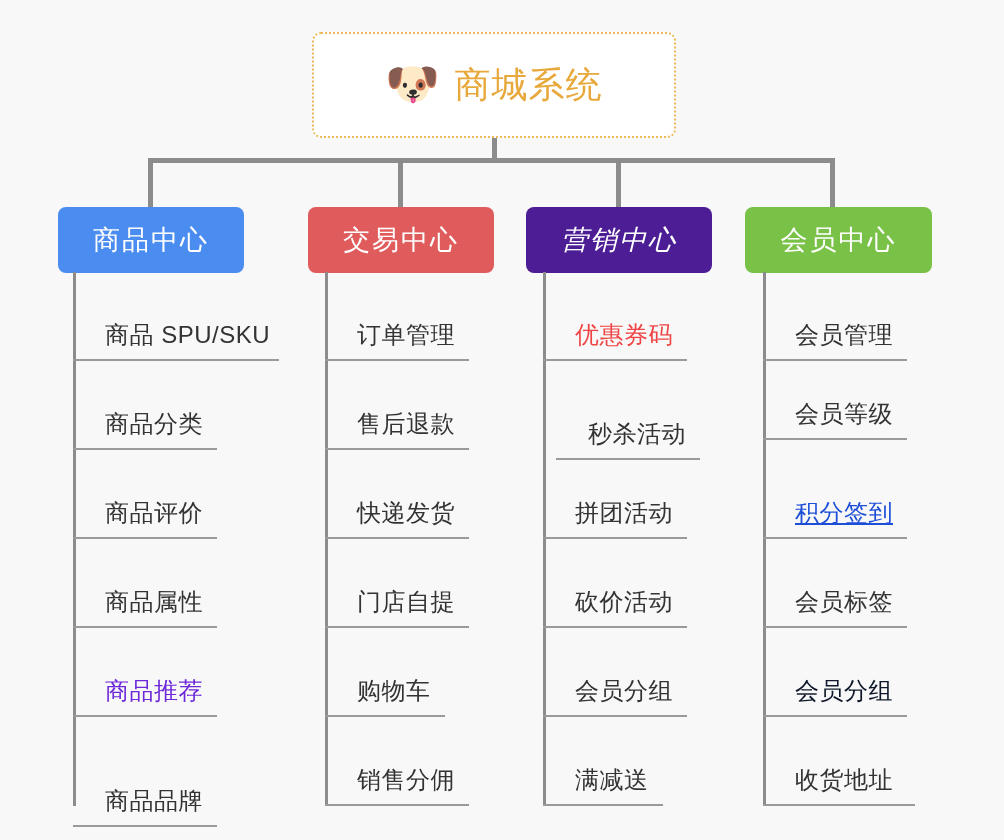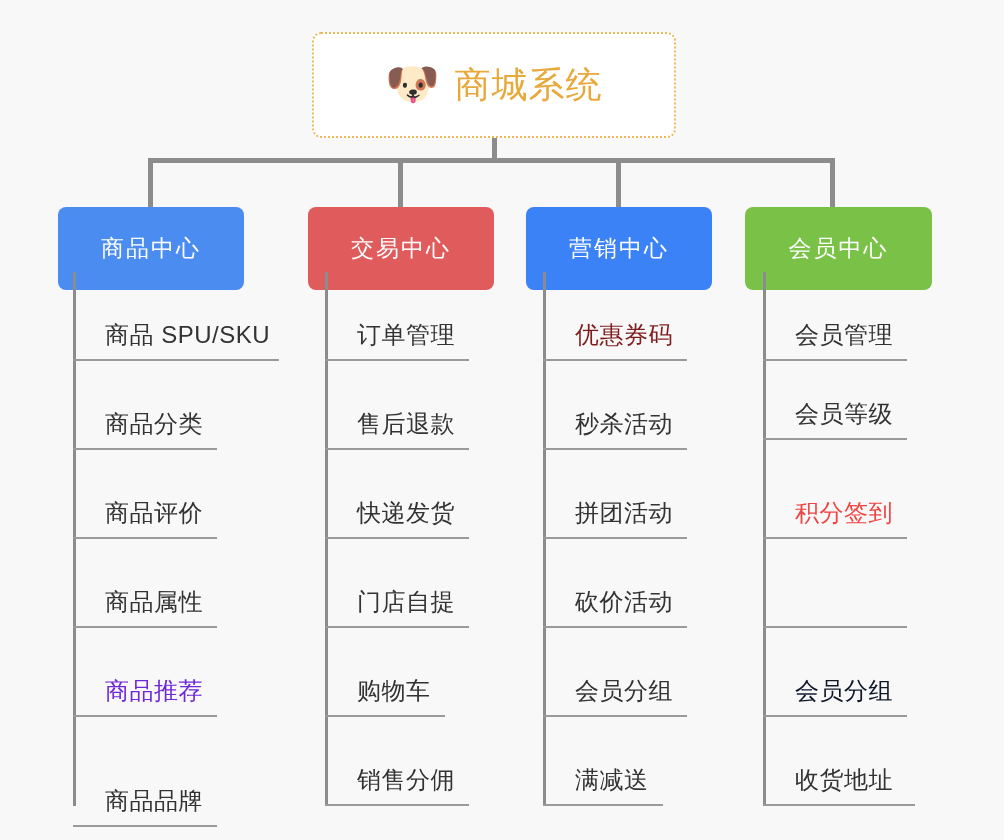"商品中心" .cat-box { font-size: 23px -> 27px; height: 83px -> 66px }
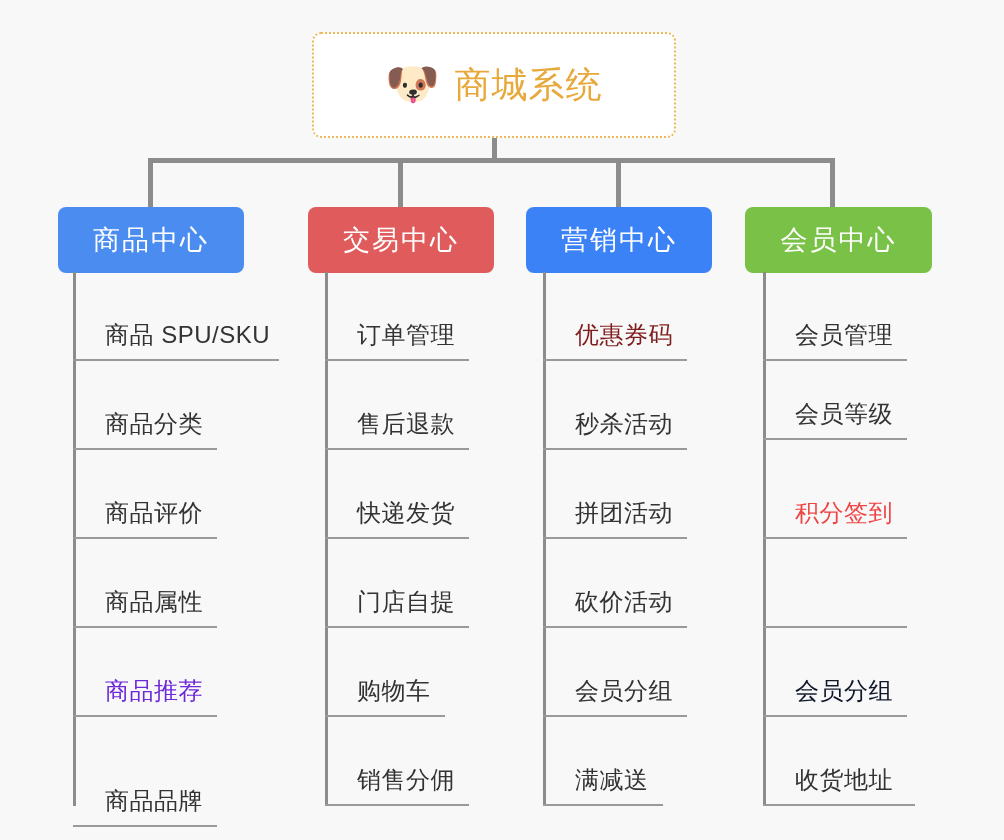"营销中心" div.cat-box { background: #3b82f6 -> #4c1d95; font-style: none -> italic }
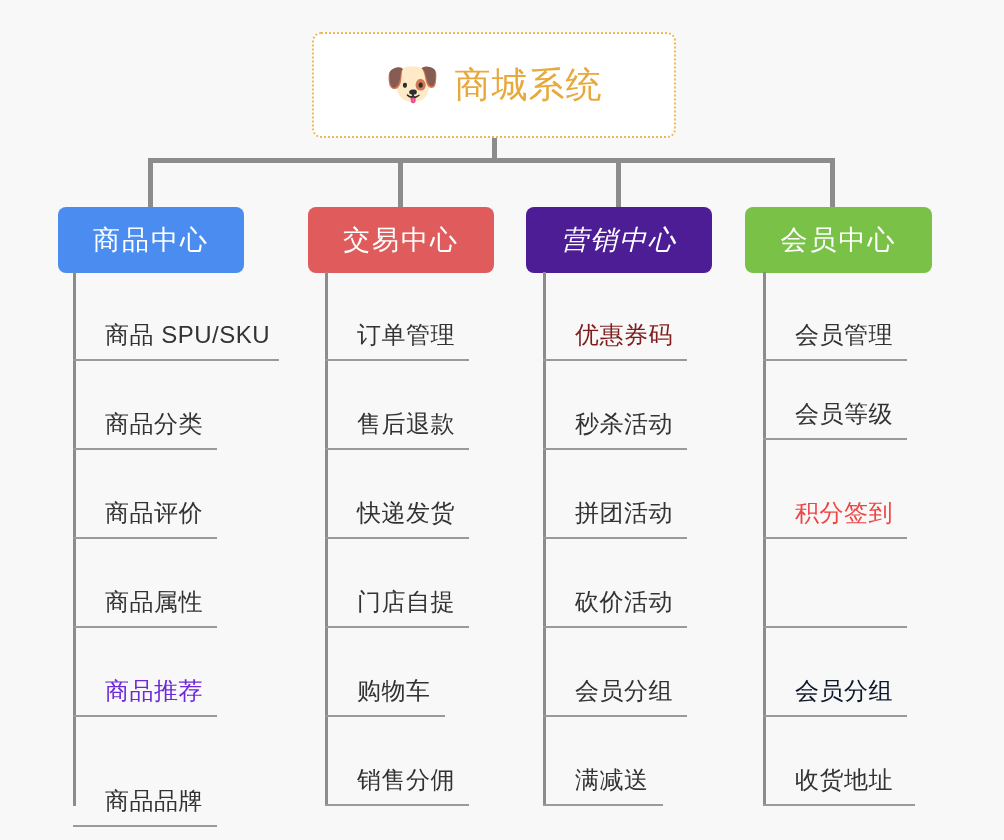"优惠券码" span.leaf-label { color: #7f1d1d -> #ef4444 }
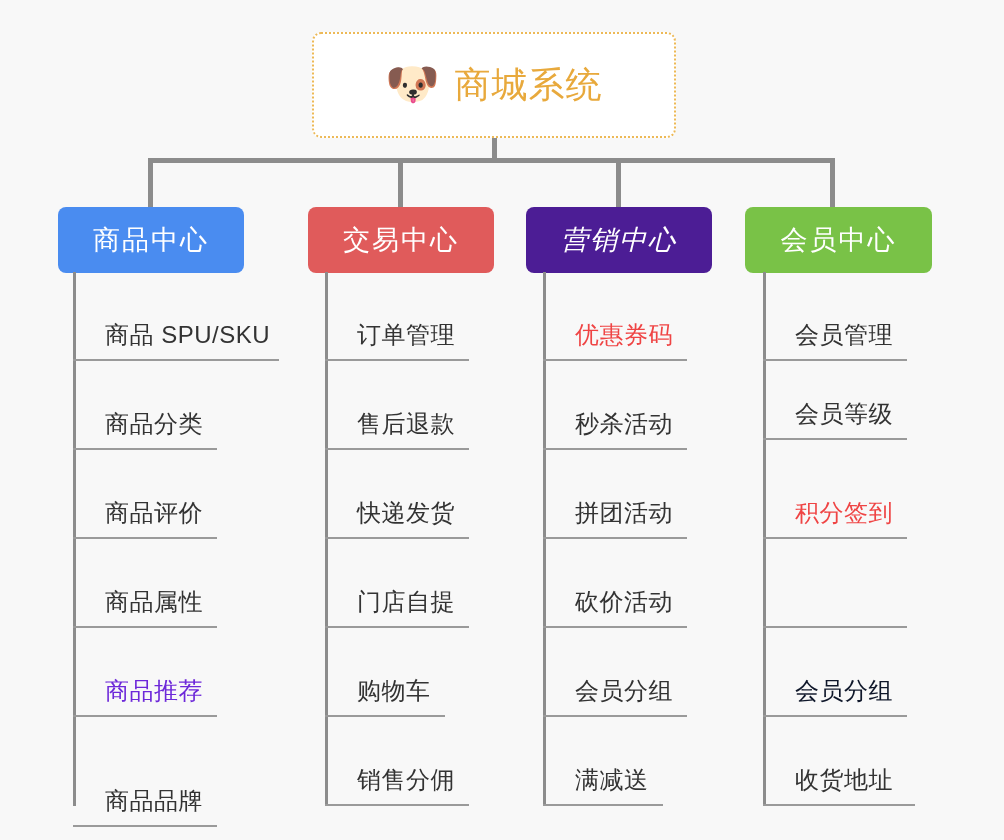"秒杀活动" div.leaf-item { margin-left: none -> 13px; top: 89px -> 99px }
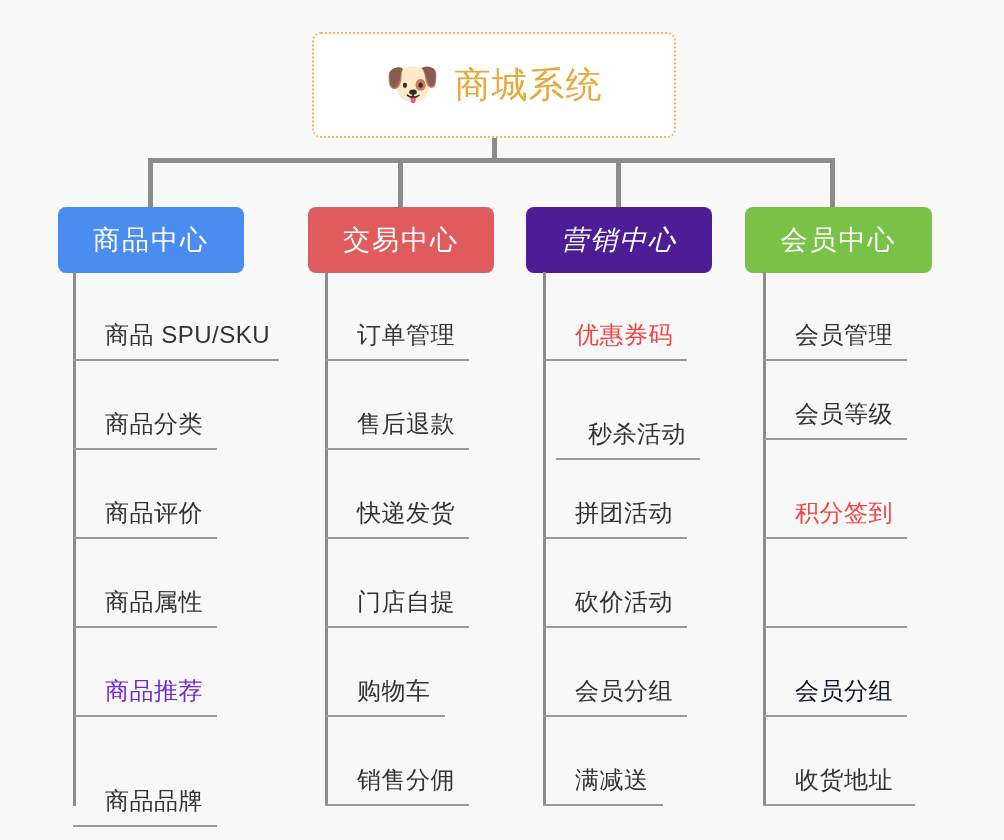"积分签到" span.leaf-label { color: #ef4444 -> #1d4ed8; text-decoration: none -> underline }
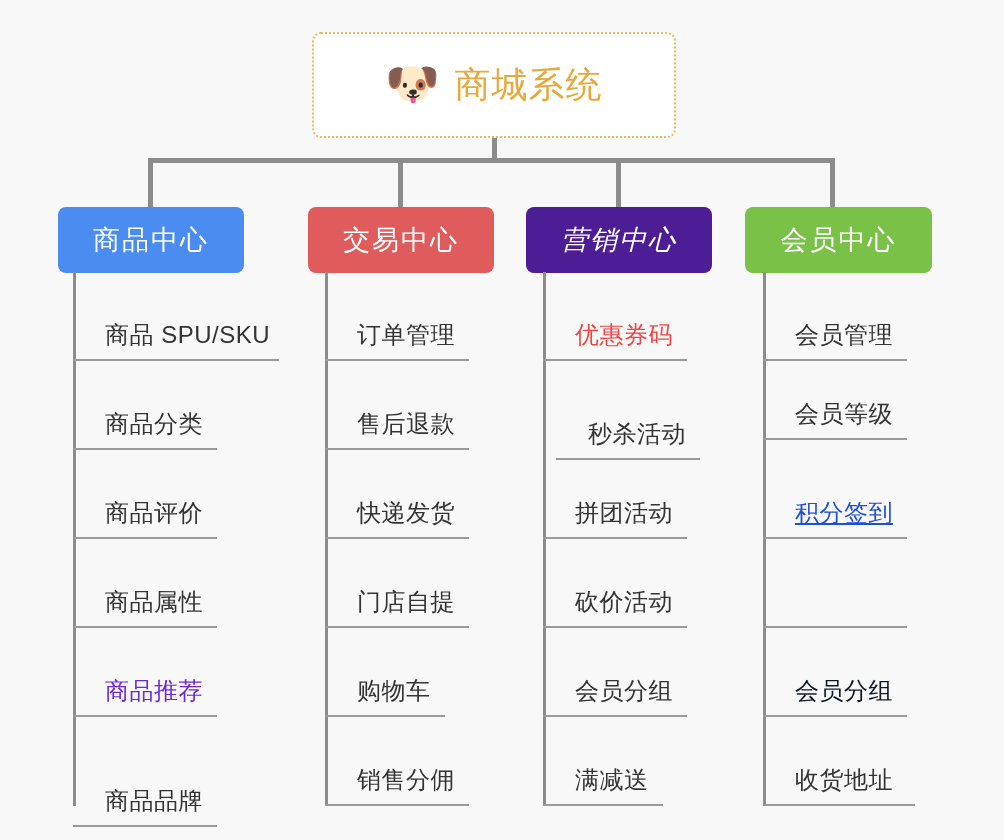"会员标签" span.leaf-label { html: none -> <span>会员标签</span> }
